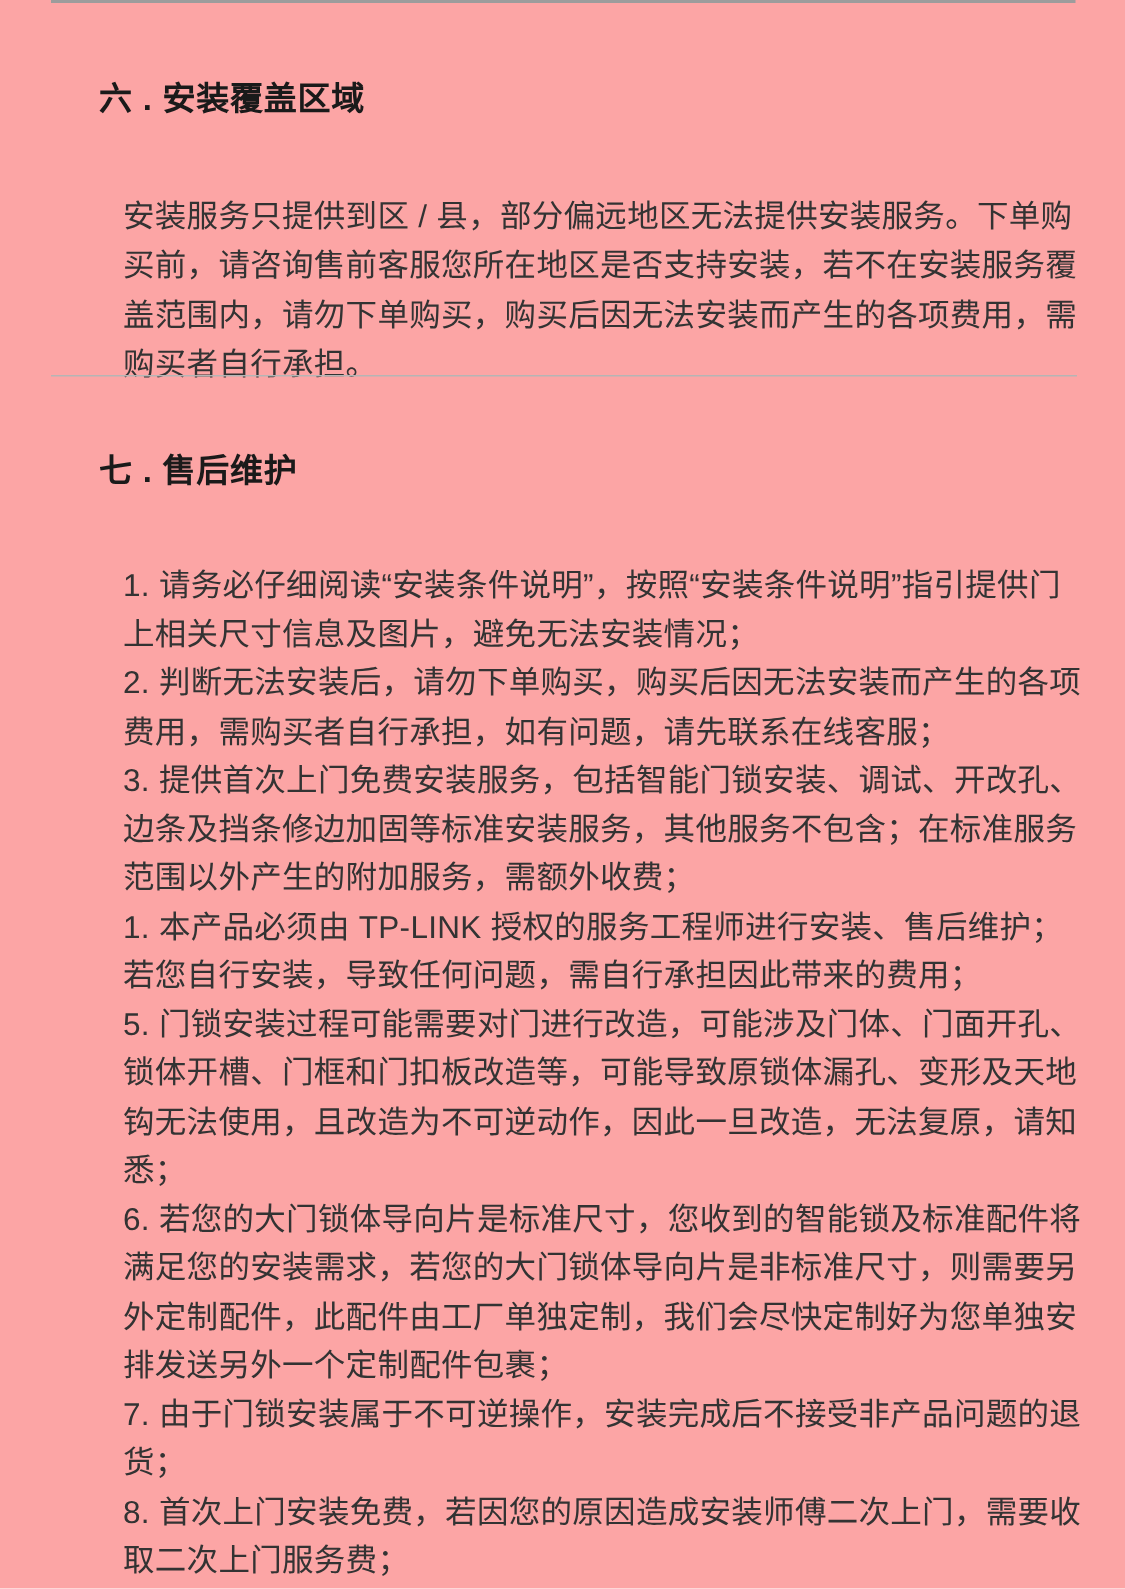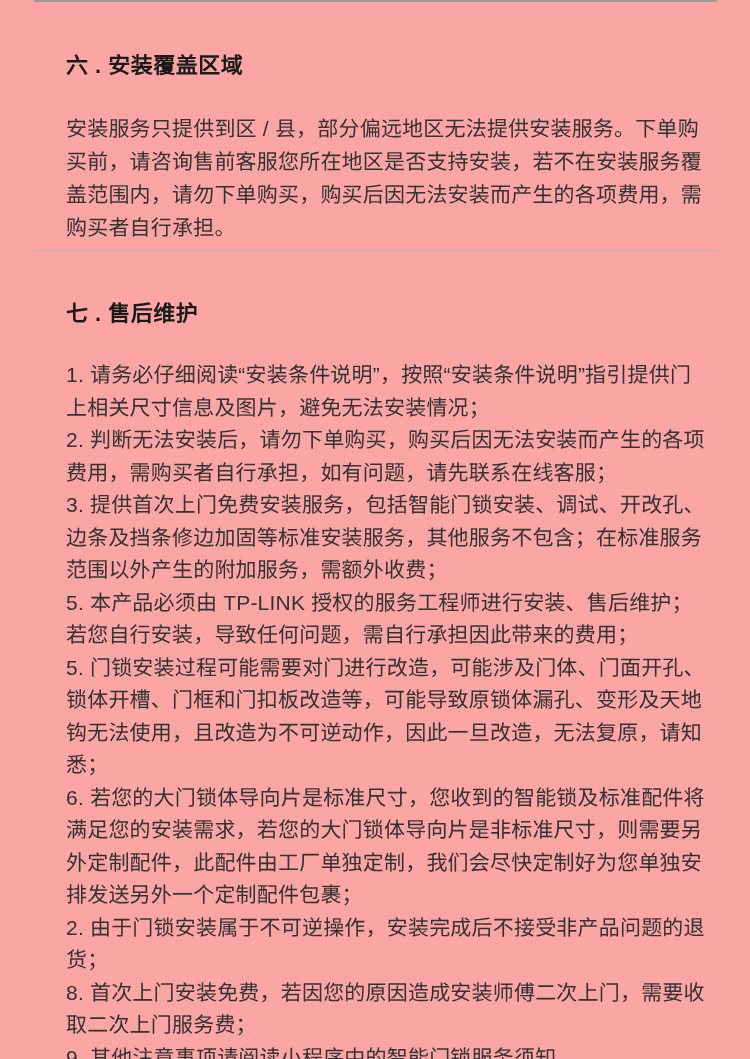"安装服务只提供到区 /" .body-text { margin: 0 -> 16px }
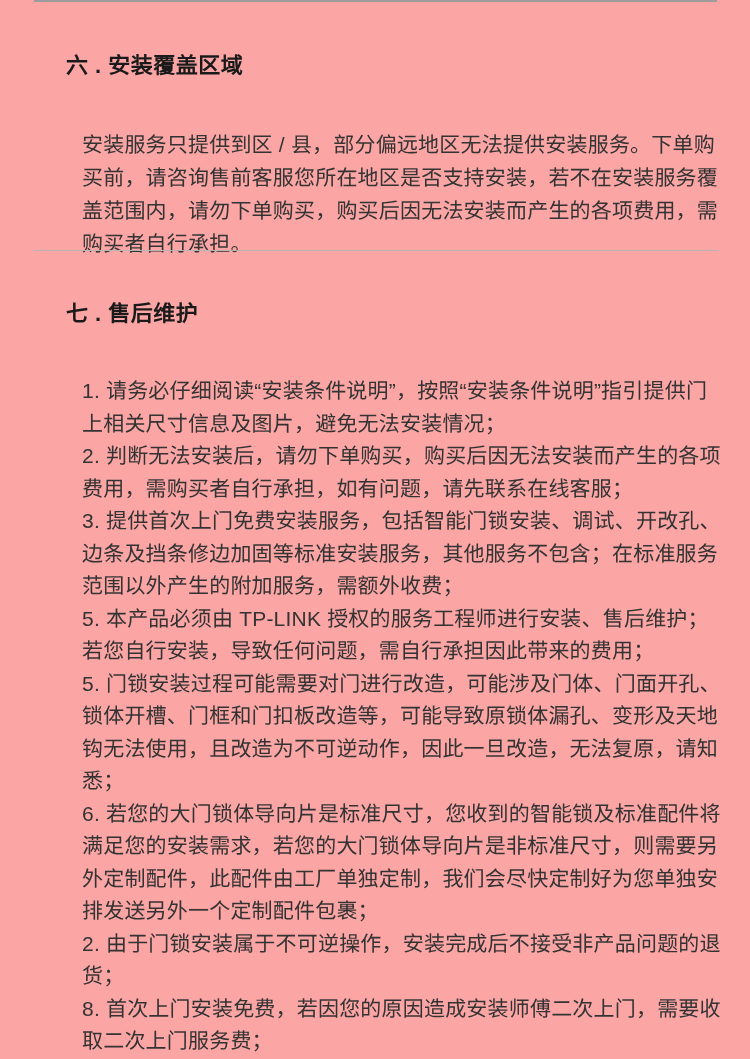"5. 本产品必须由 TP-LINK" p { text: 5 -> 1 }
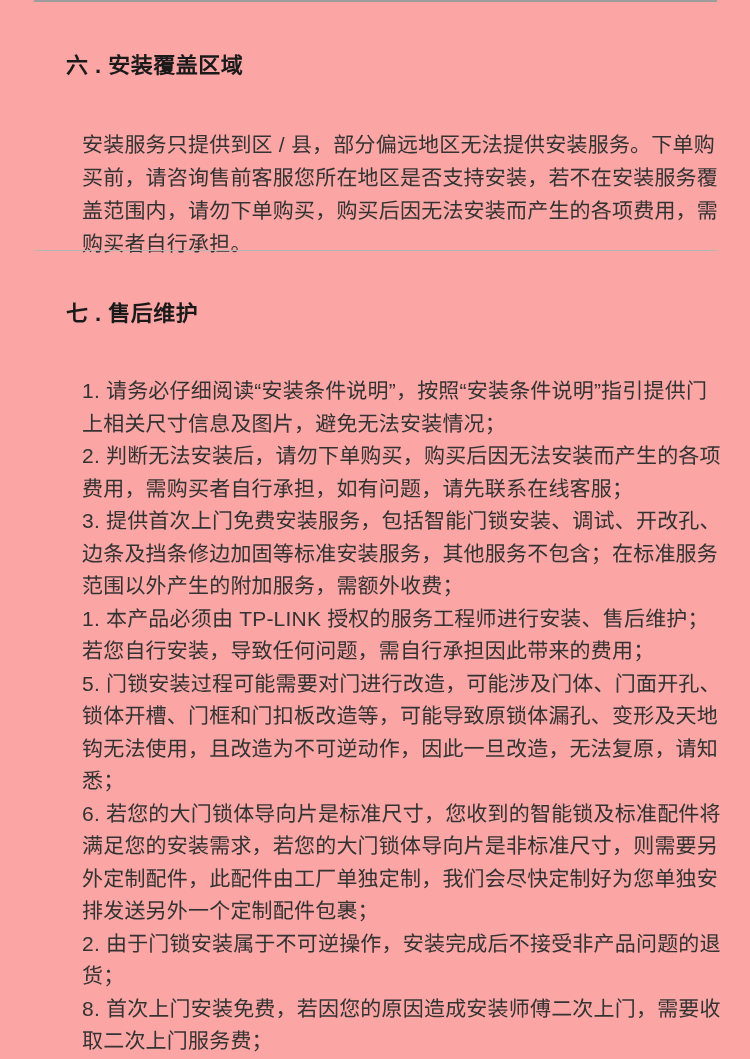"2. 由于门锁安装属于不可逆操作，安装完成后不接受非产品问题的退货；" p { text: 2 -> 7 }
